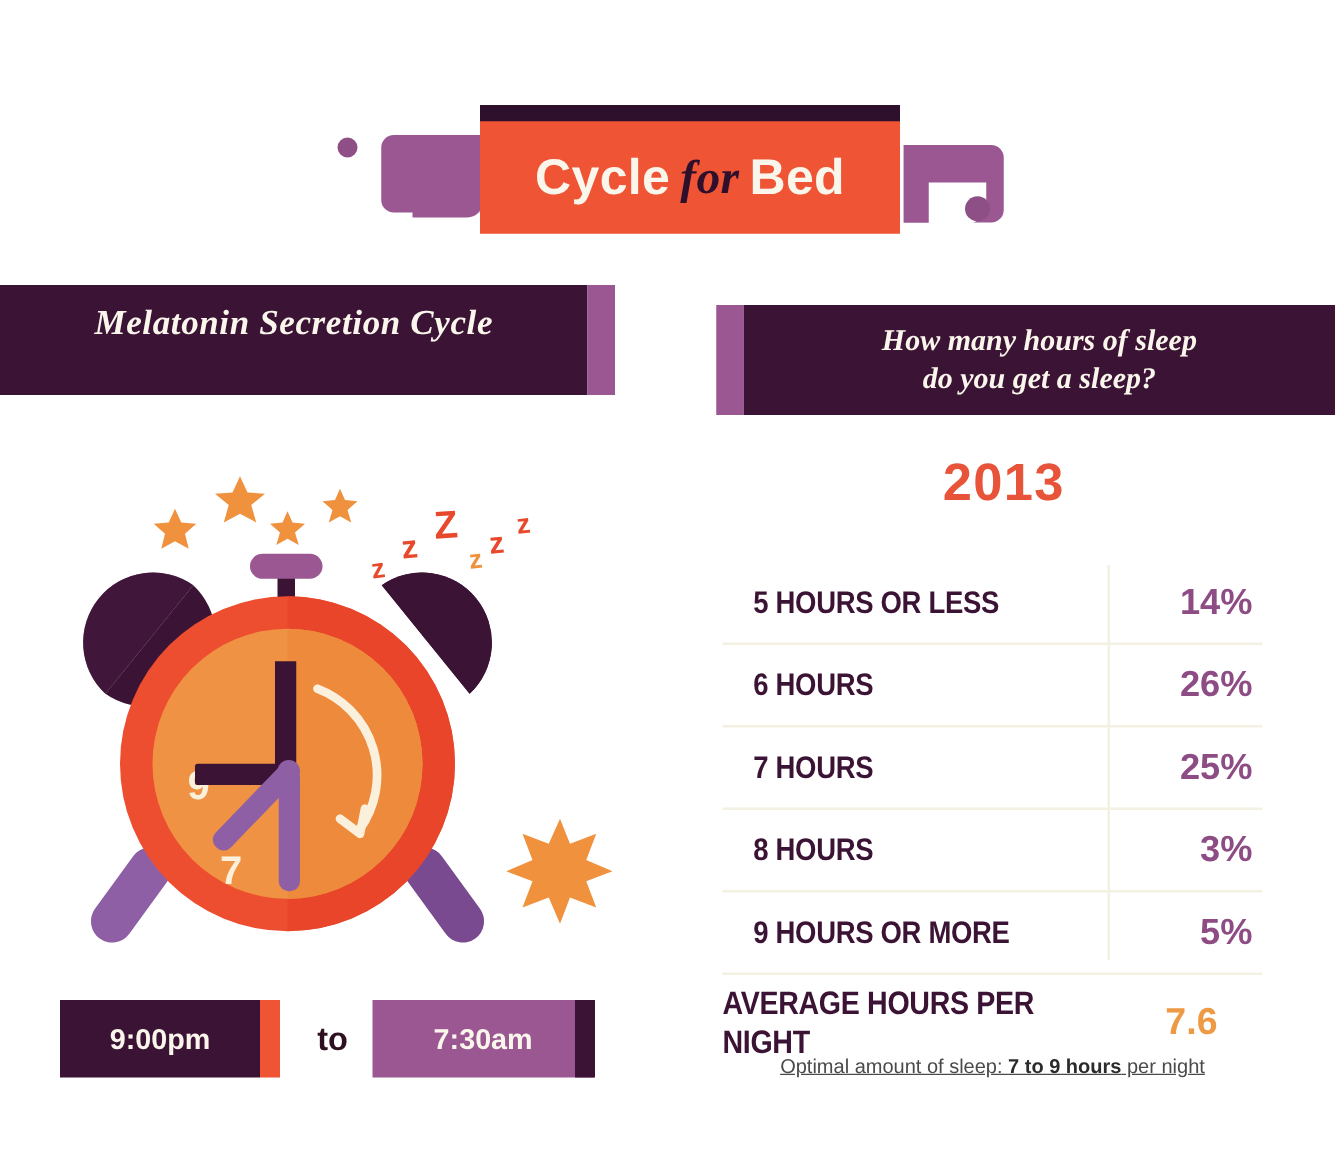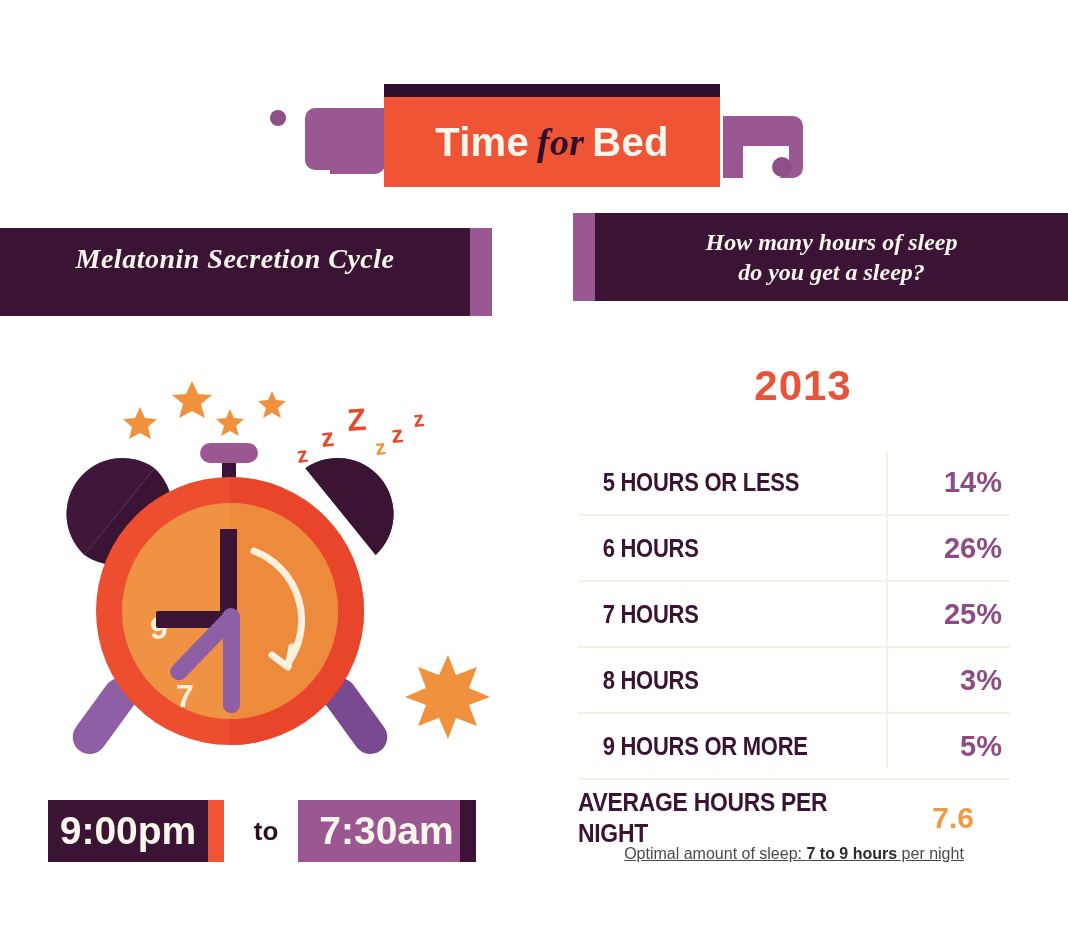"Time" span { text: Time -> Cycle }
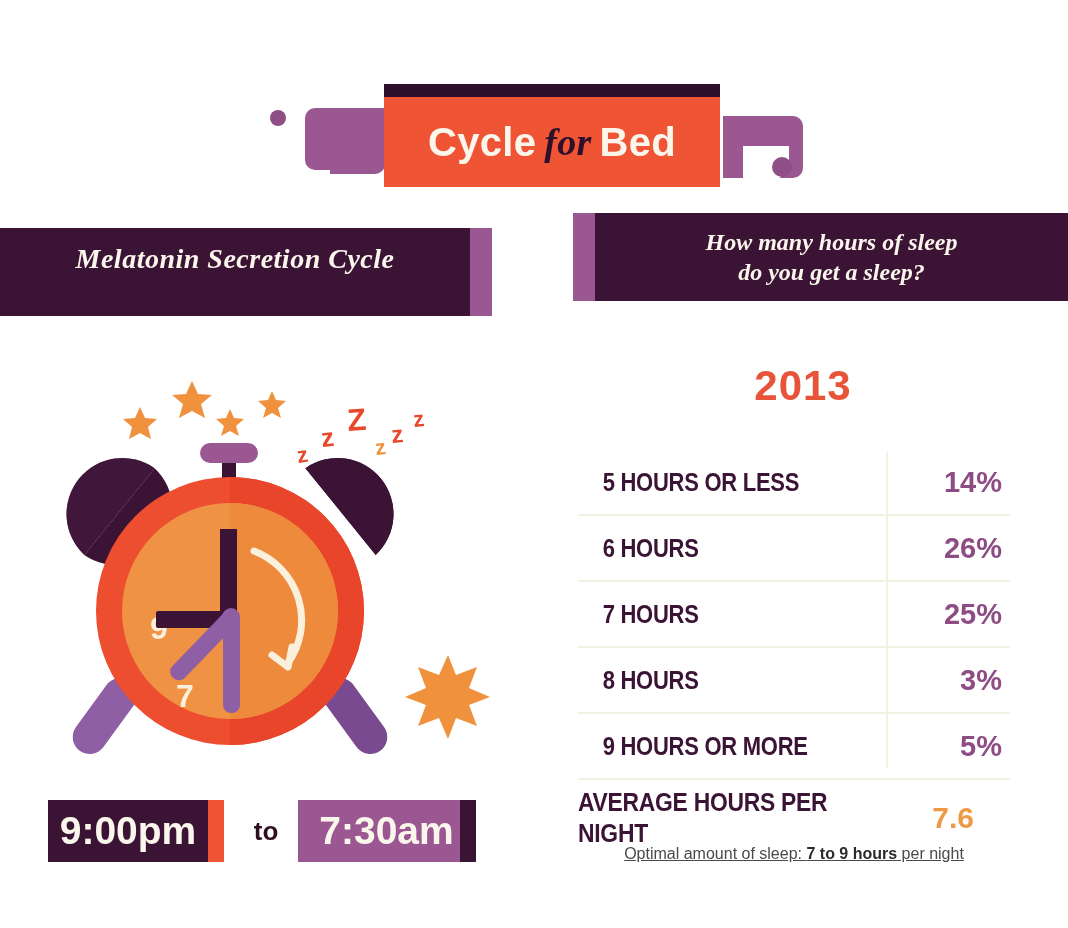"How many hours of sleep" .hdr-right { top: 213px -> 244px }
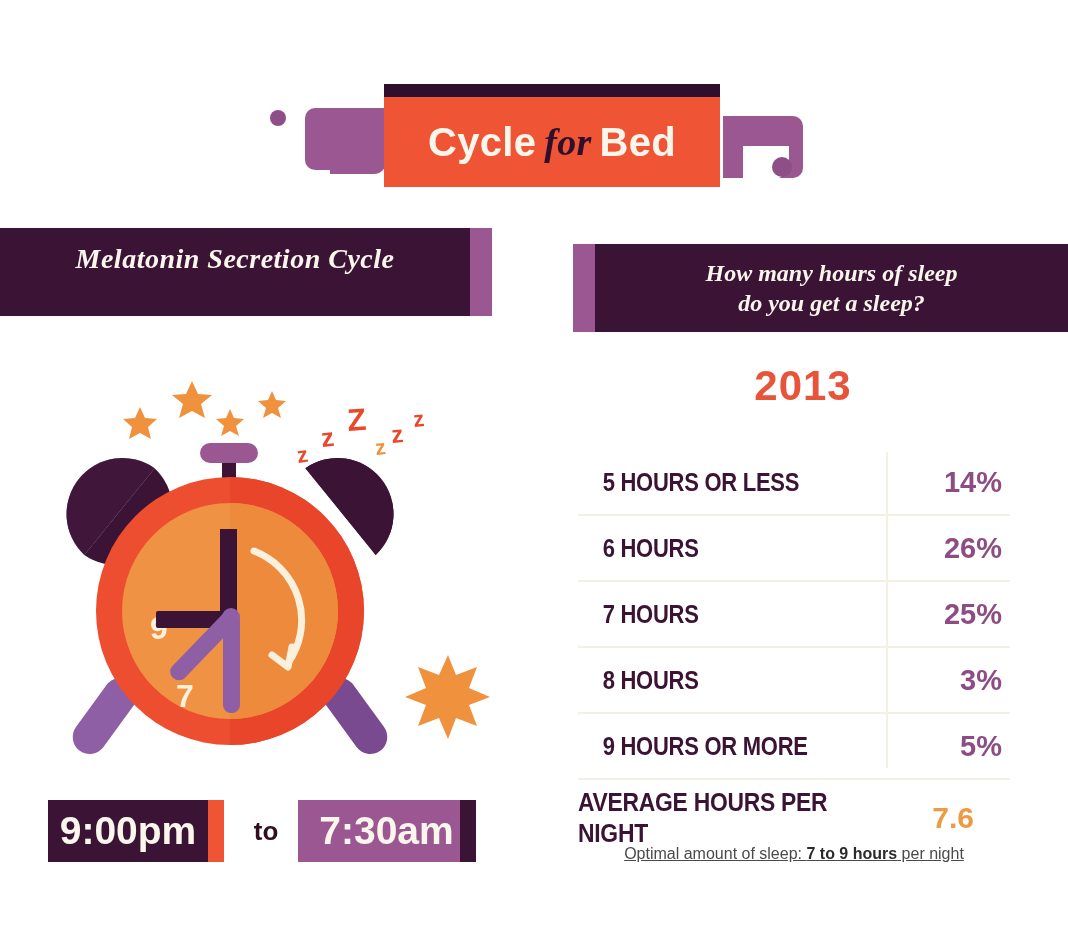"9:00pm" .badge { font-size: 39px -> 23px }
